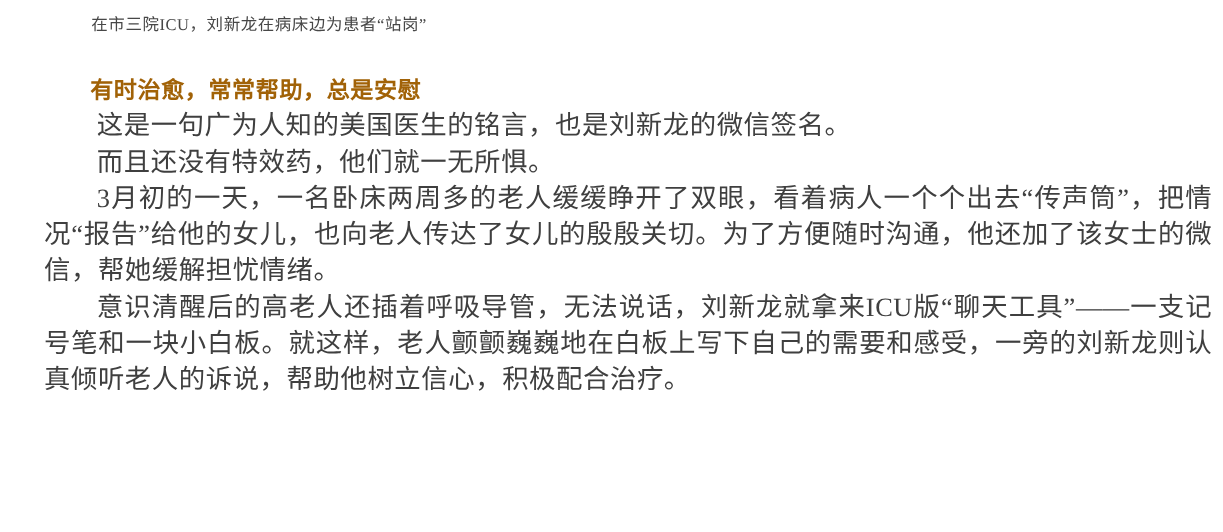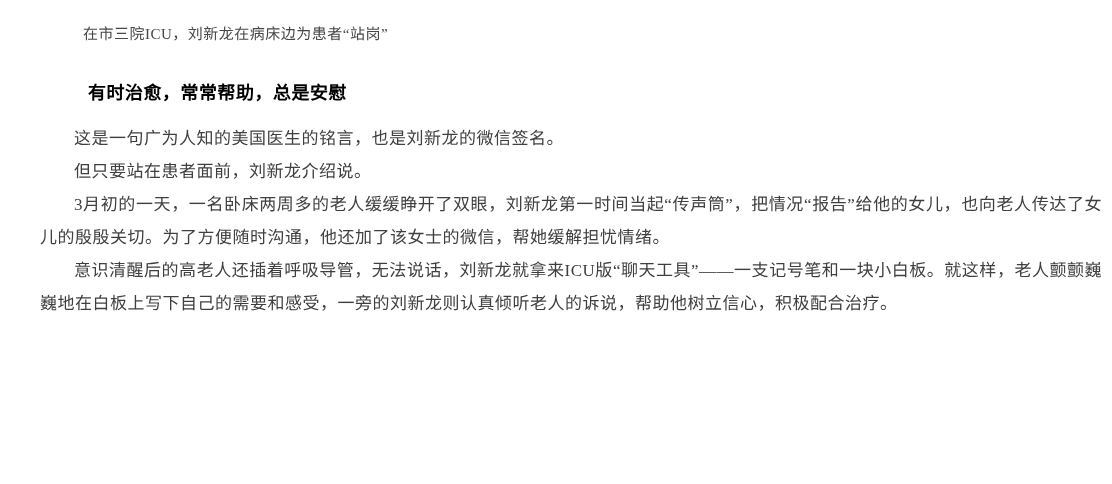"在市三院ICU，刘新龙在病床边为患者“站岗”" .photo-caption { margin: 16px 0 0 43px -> 5px 0 0 43px }
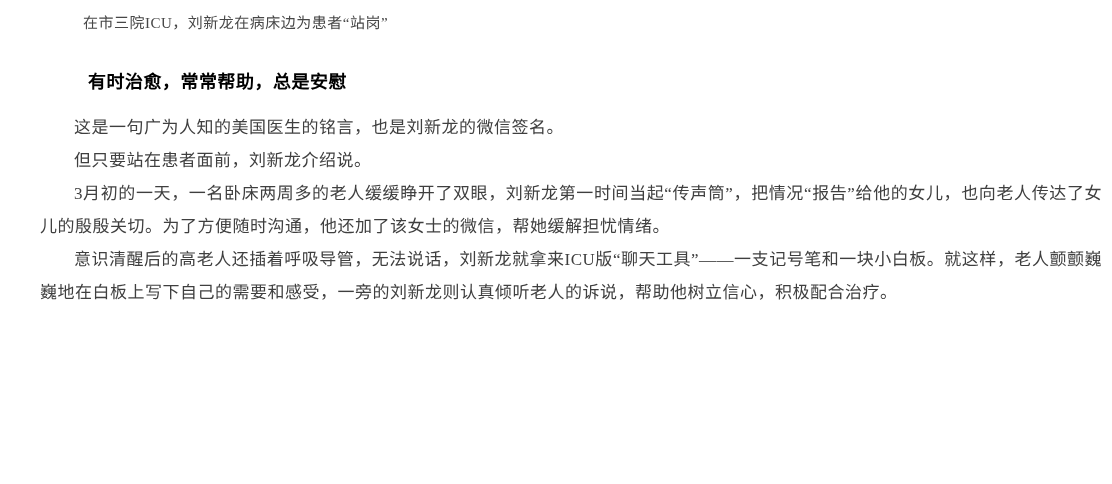"有时治愈，常常帮助，总是安慰" .article-subheading { color: #000000 -> #a16207; font-size: 18px -> 21px; margin: 12px -> 0 }
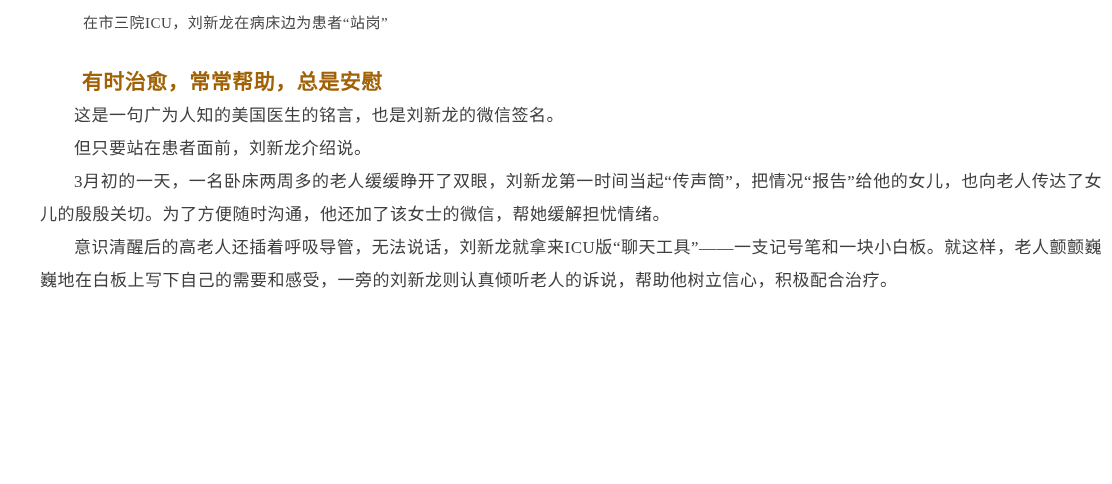"这是一句广为人知的美国医生的铭言，也是刘新龙的微信签名。" .article-paragraph { font-size: 17px -> 24px }
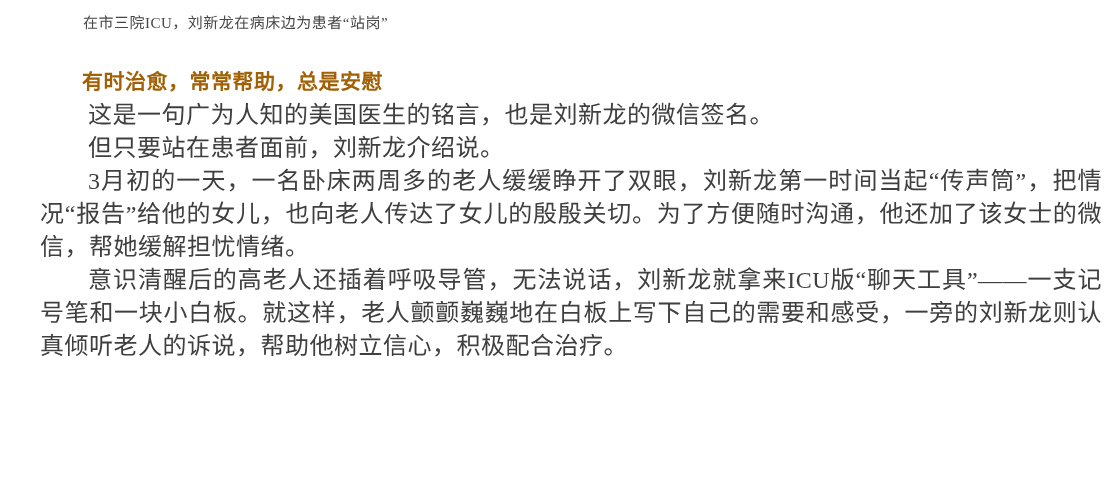"但只要站在患者面前，刘新龙介绍说。" p.article-paragraph { text: 但只要站在患者面前，刘新龙介绍说 -> 而且还没有特效药，他们就一无所惧 }
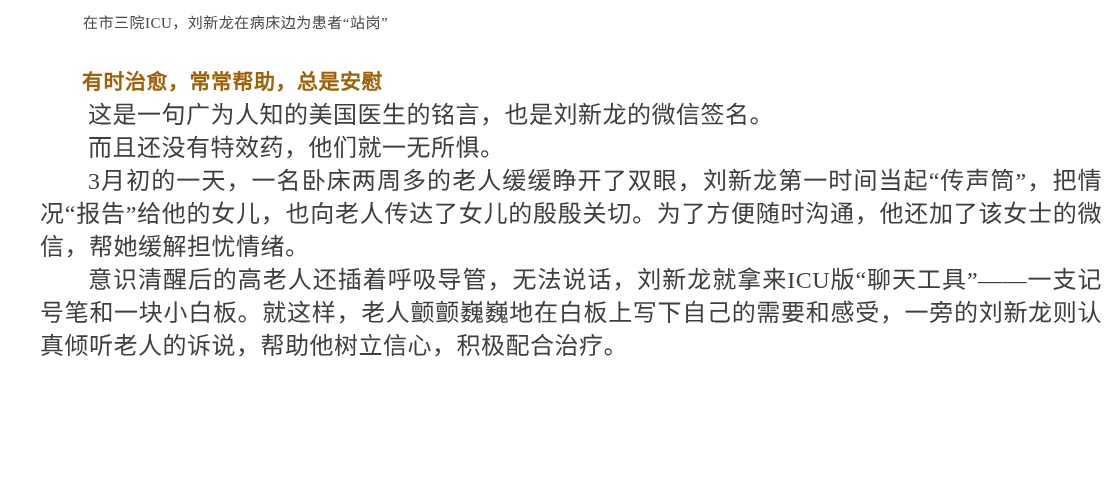"3月初的一天，一名卧床两周多的老人缓缓睁开了双眼，刘新龙第一时间当起“传声筒”，" p.article-paragraph { text: 刘新龙第一时间当起 -> 看着病人一个个出去 }
